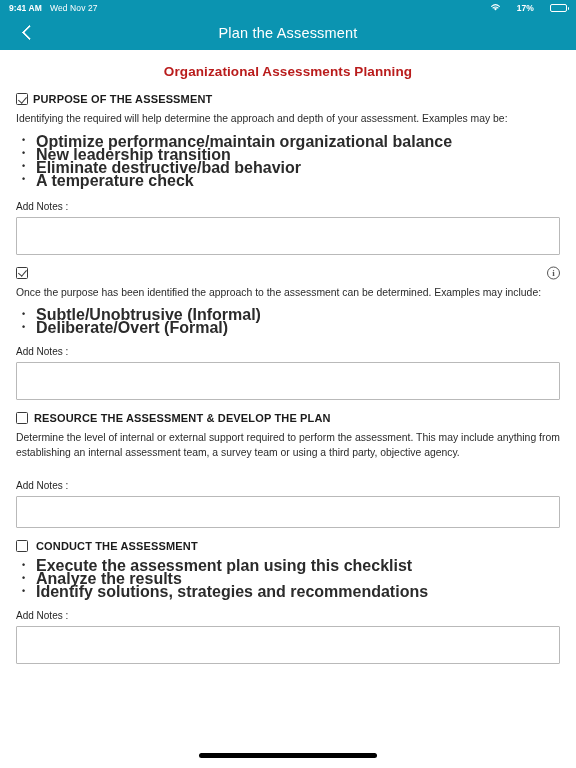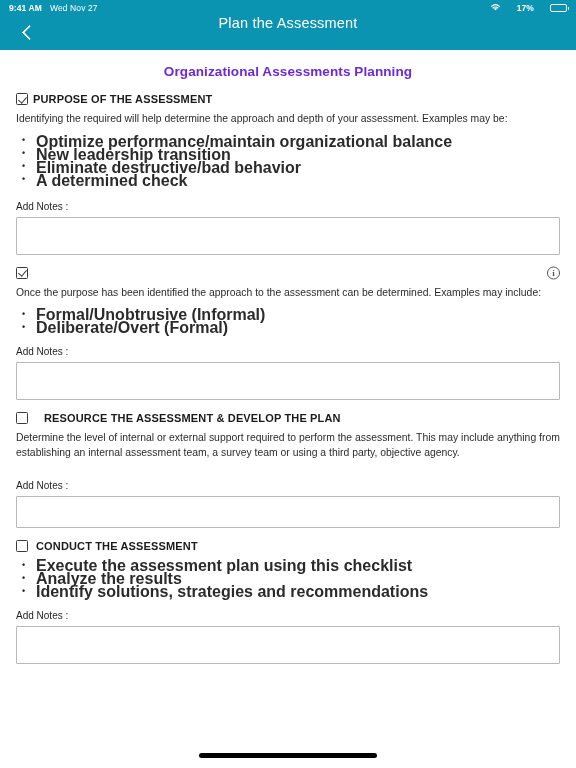"Plan the Assessment" .nav-bar { align-items: flex-start -> center }
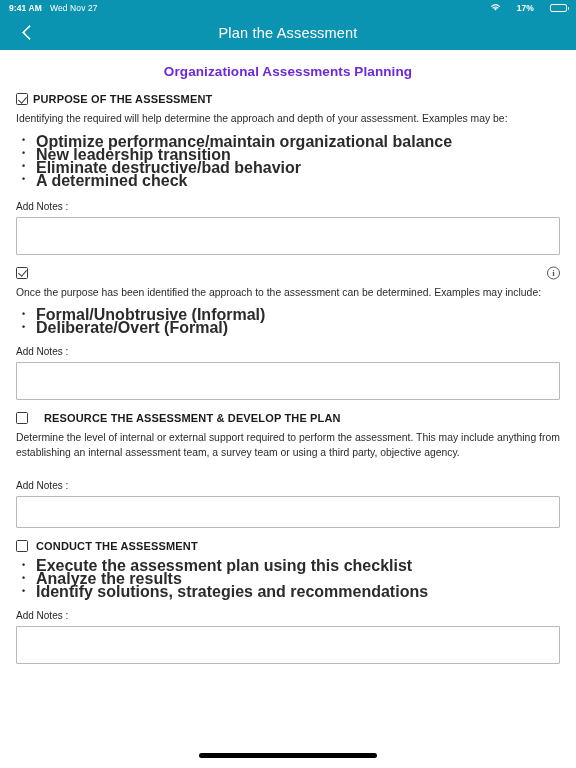"Organizational Assessments Planning" .page-title { color: #6d28d9 -> #b91c1c }
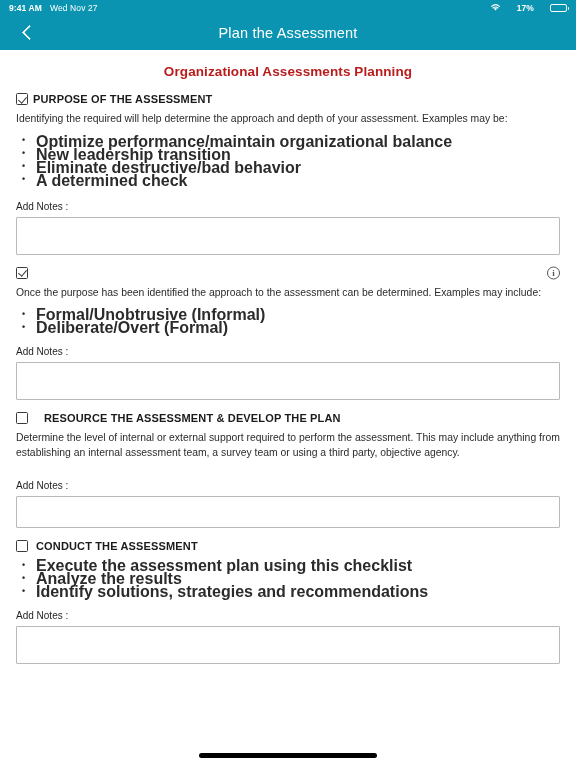"A determined check" li { text: determined -> temperature }
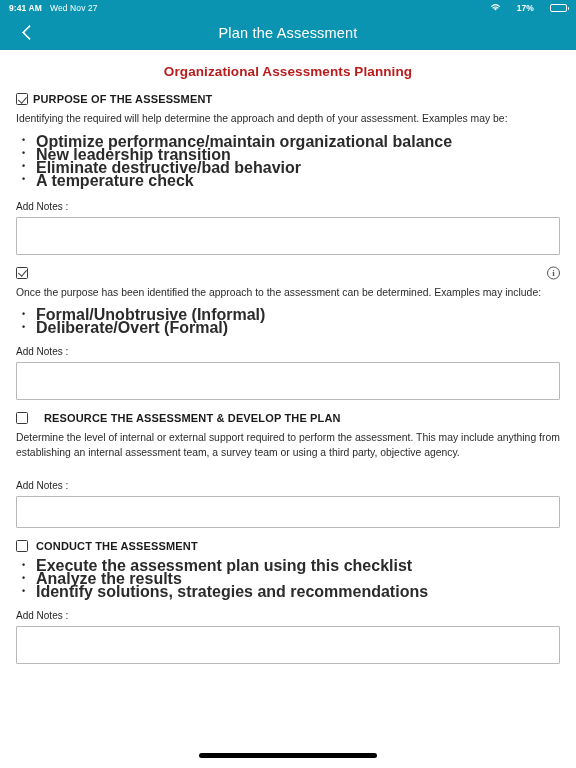"Formal/Unobtrusive (Informal)" li { text: Formal/Unobtrusive -> Subtle/Unobtrusive }
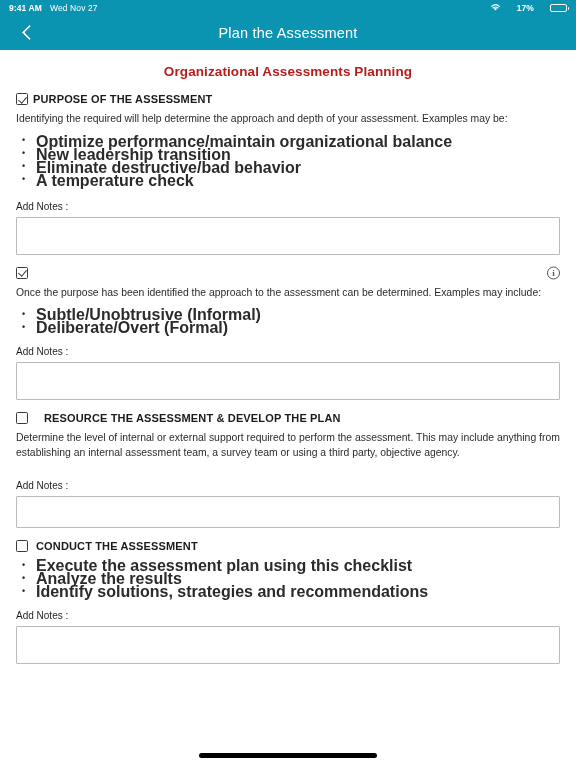"RESOURCE THE ASSESSMENT & DEVELOP" .s3 .section-title { margin-left: 16px -> 6px }
